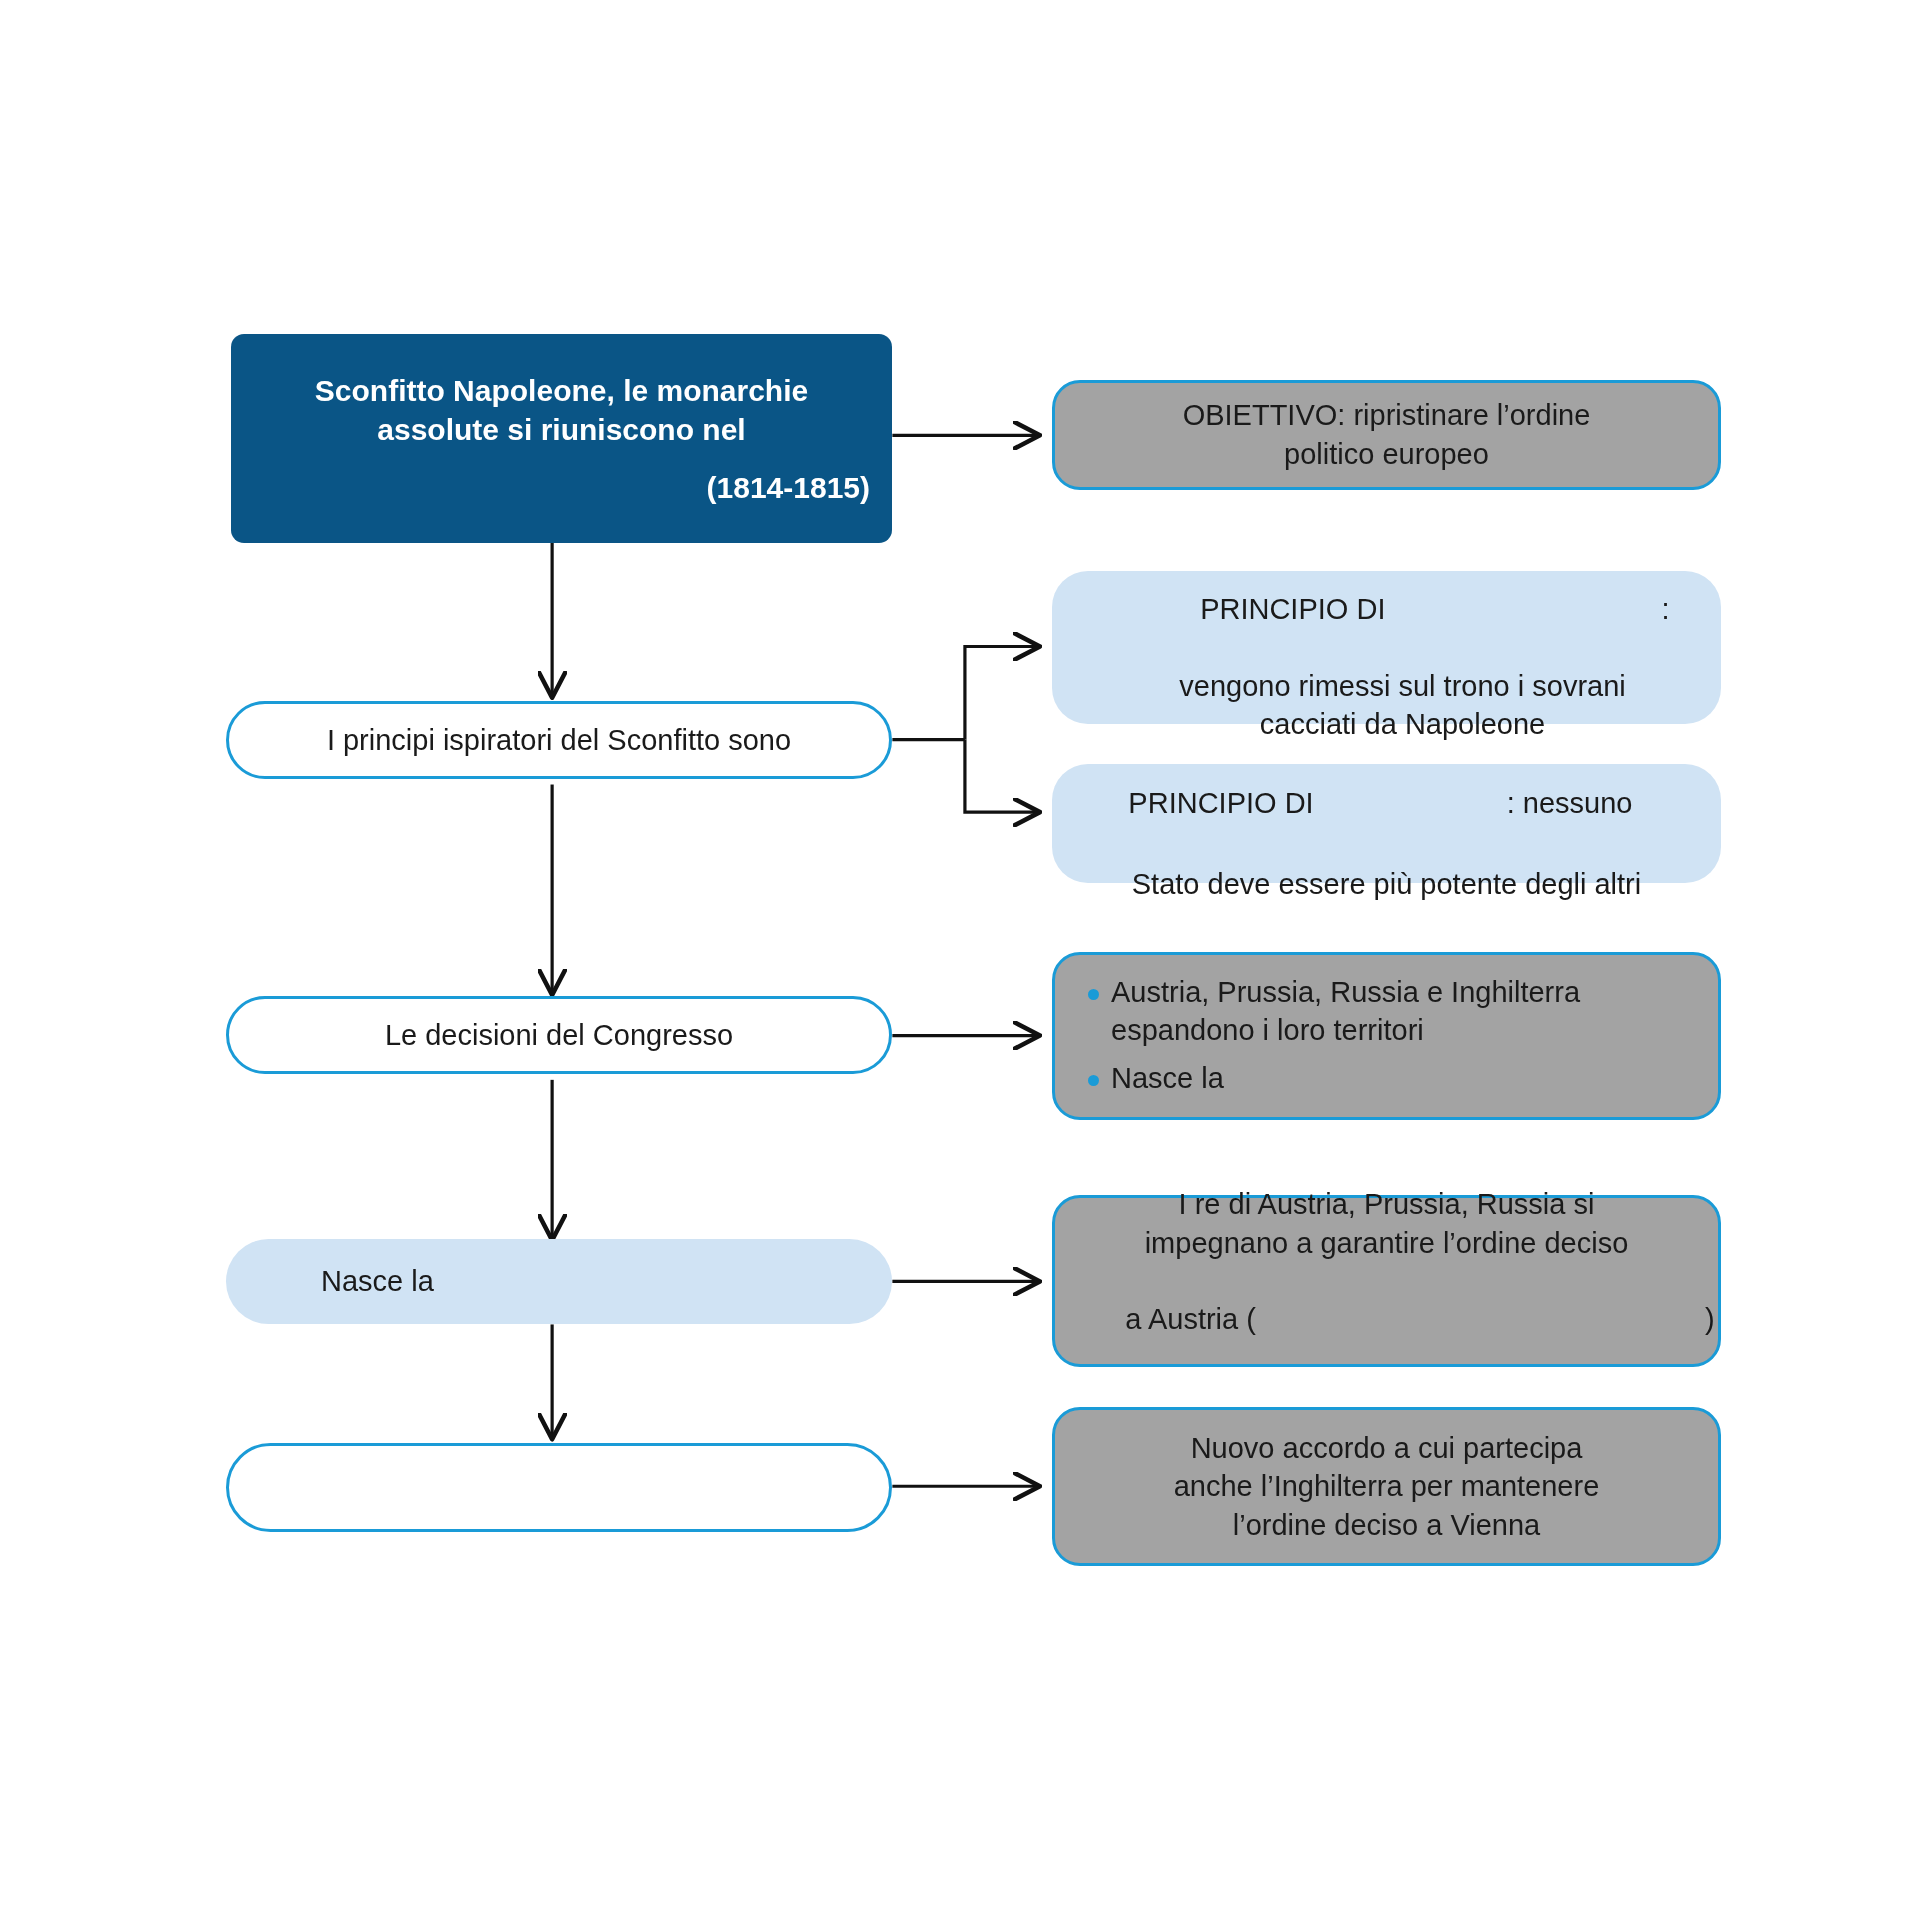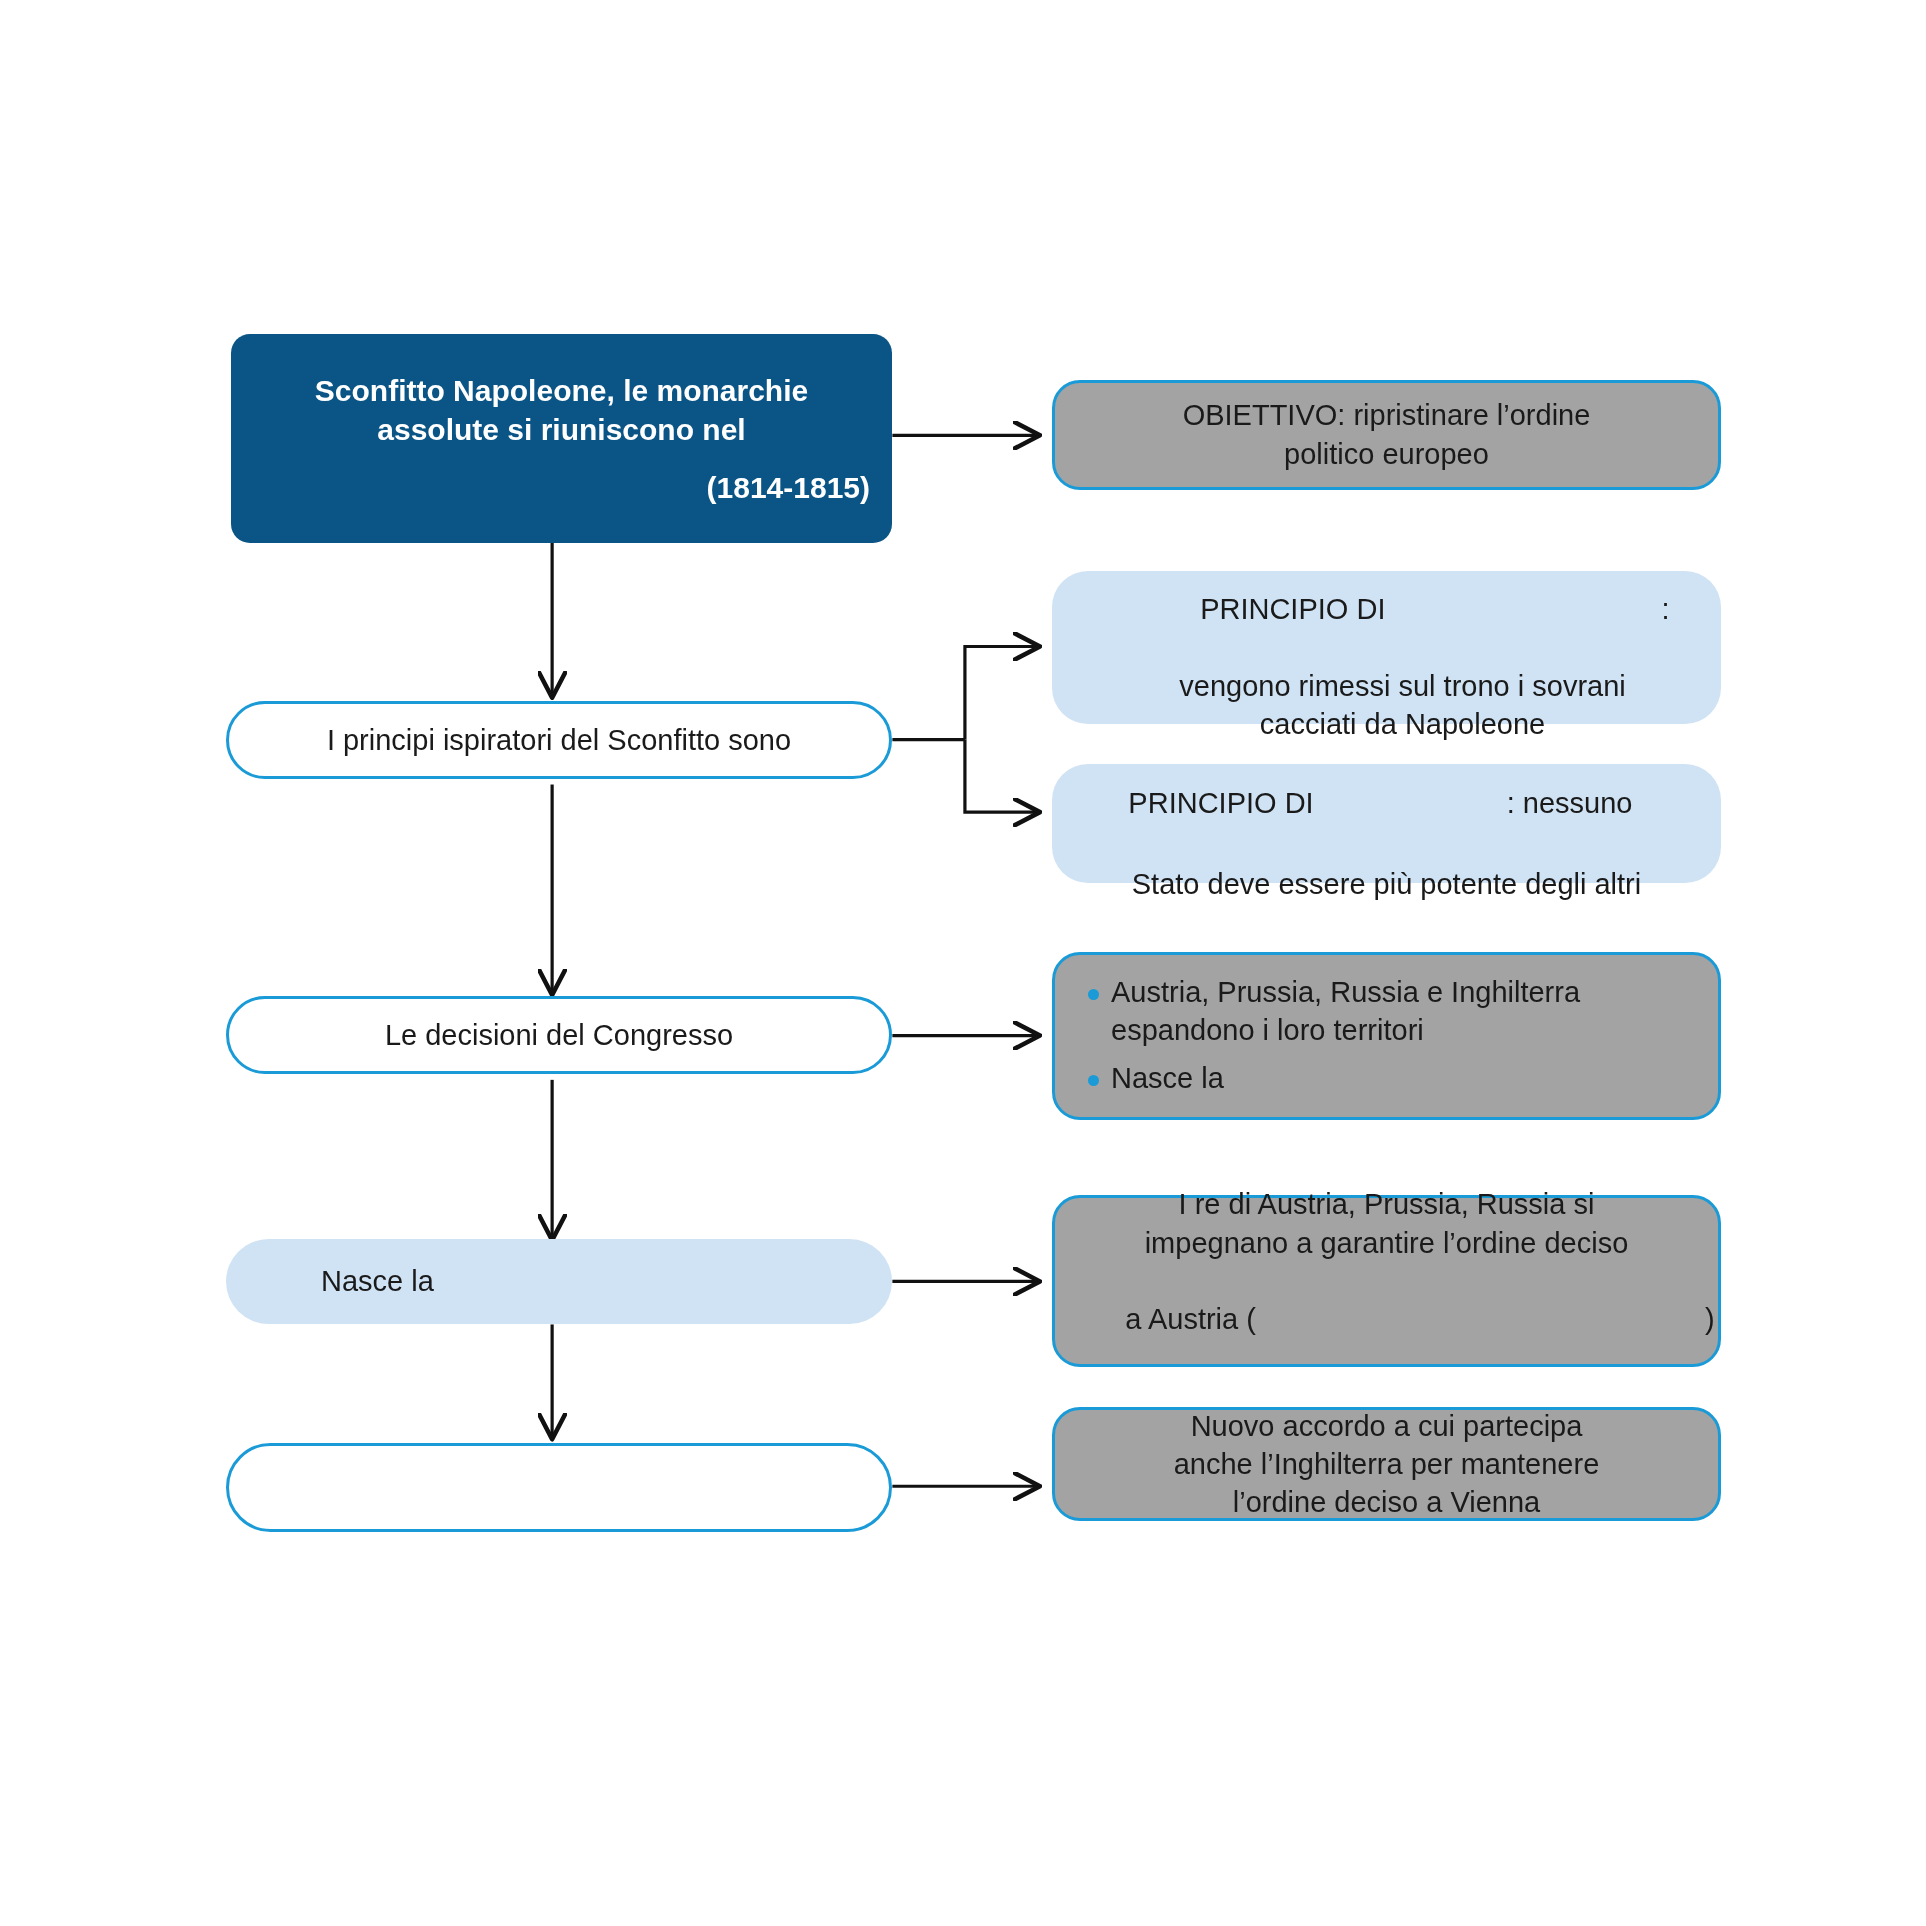"Sconfitto Napoleone, le monarchie" .node.dark { border-radius: 19px -> 13px }
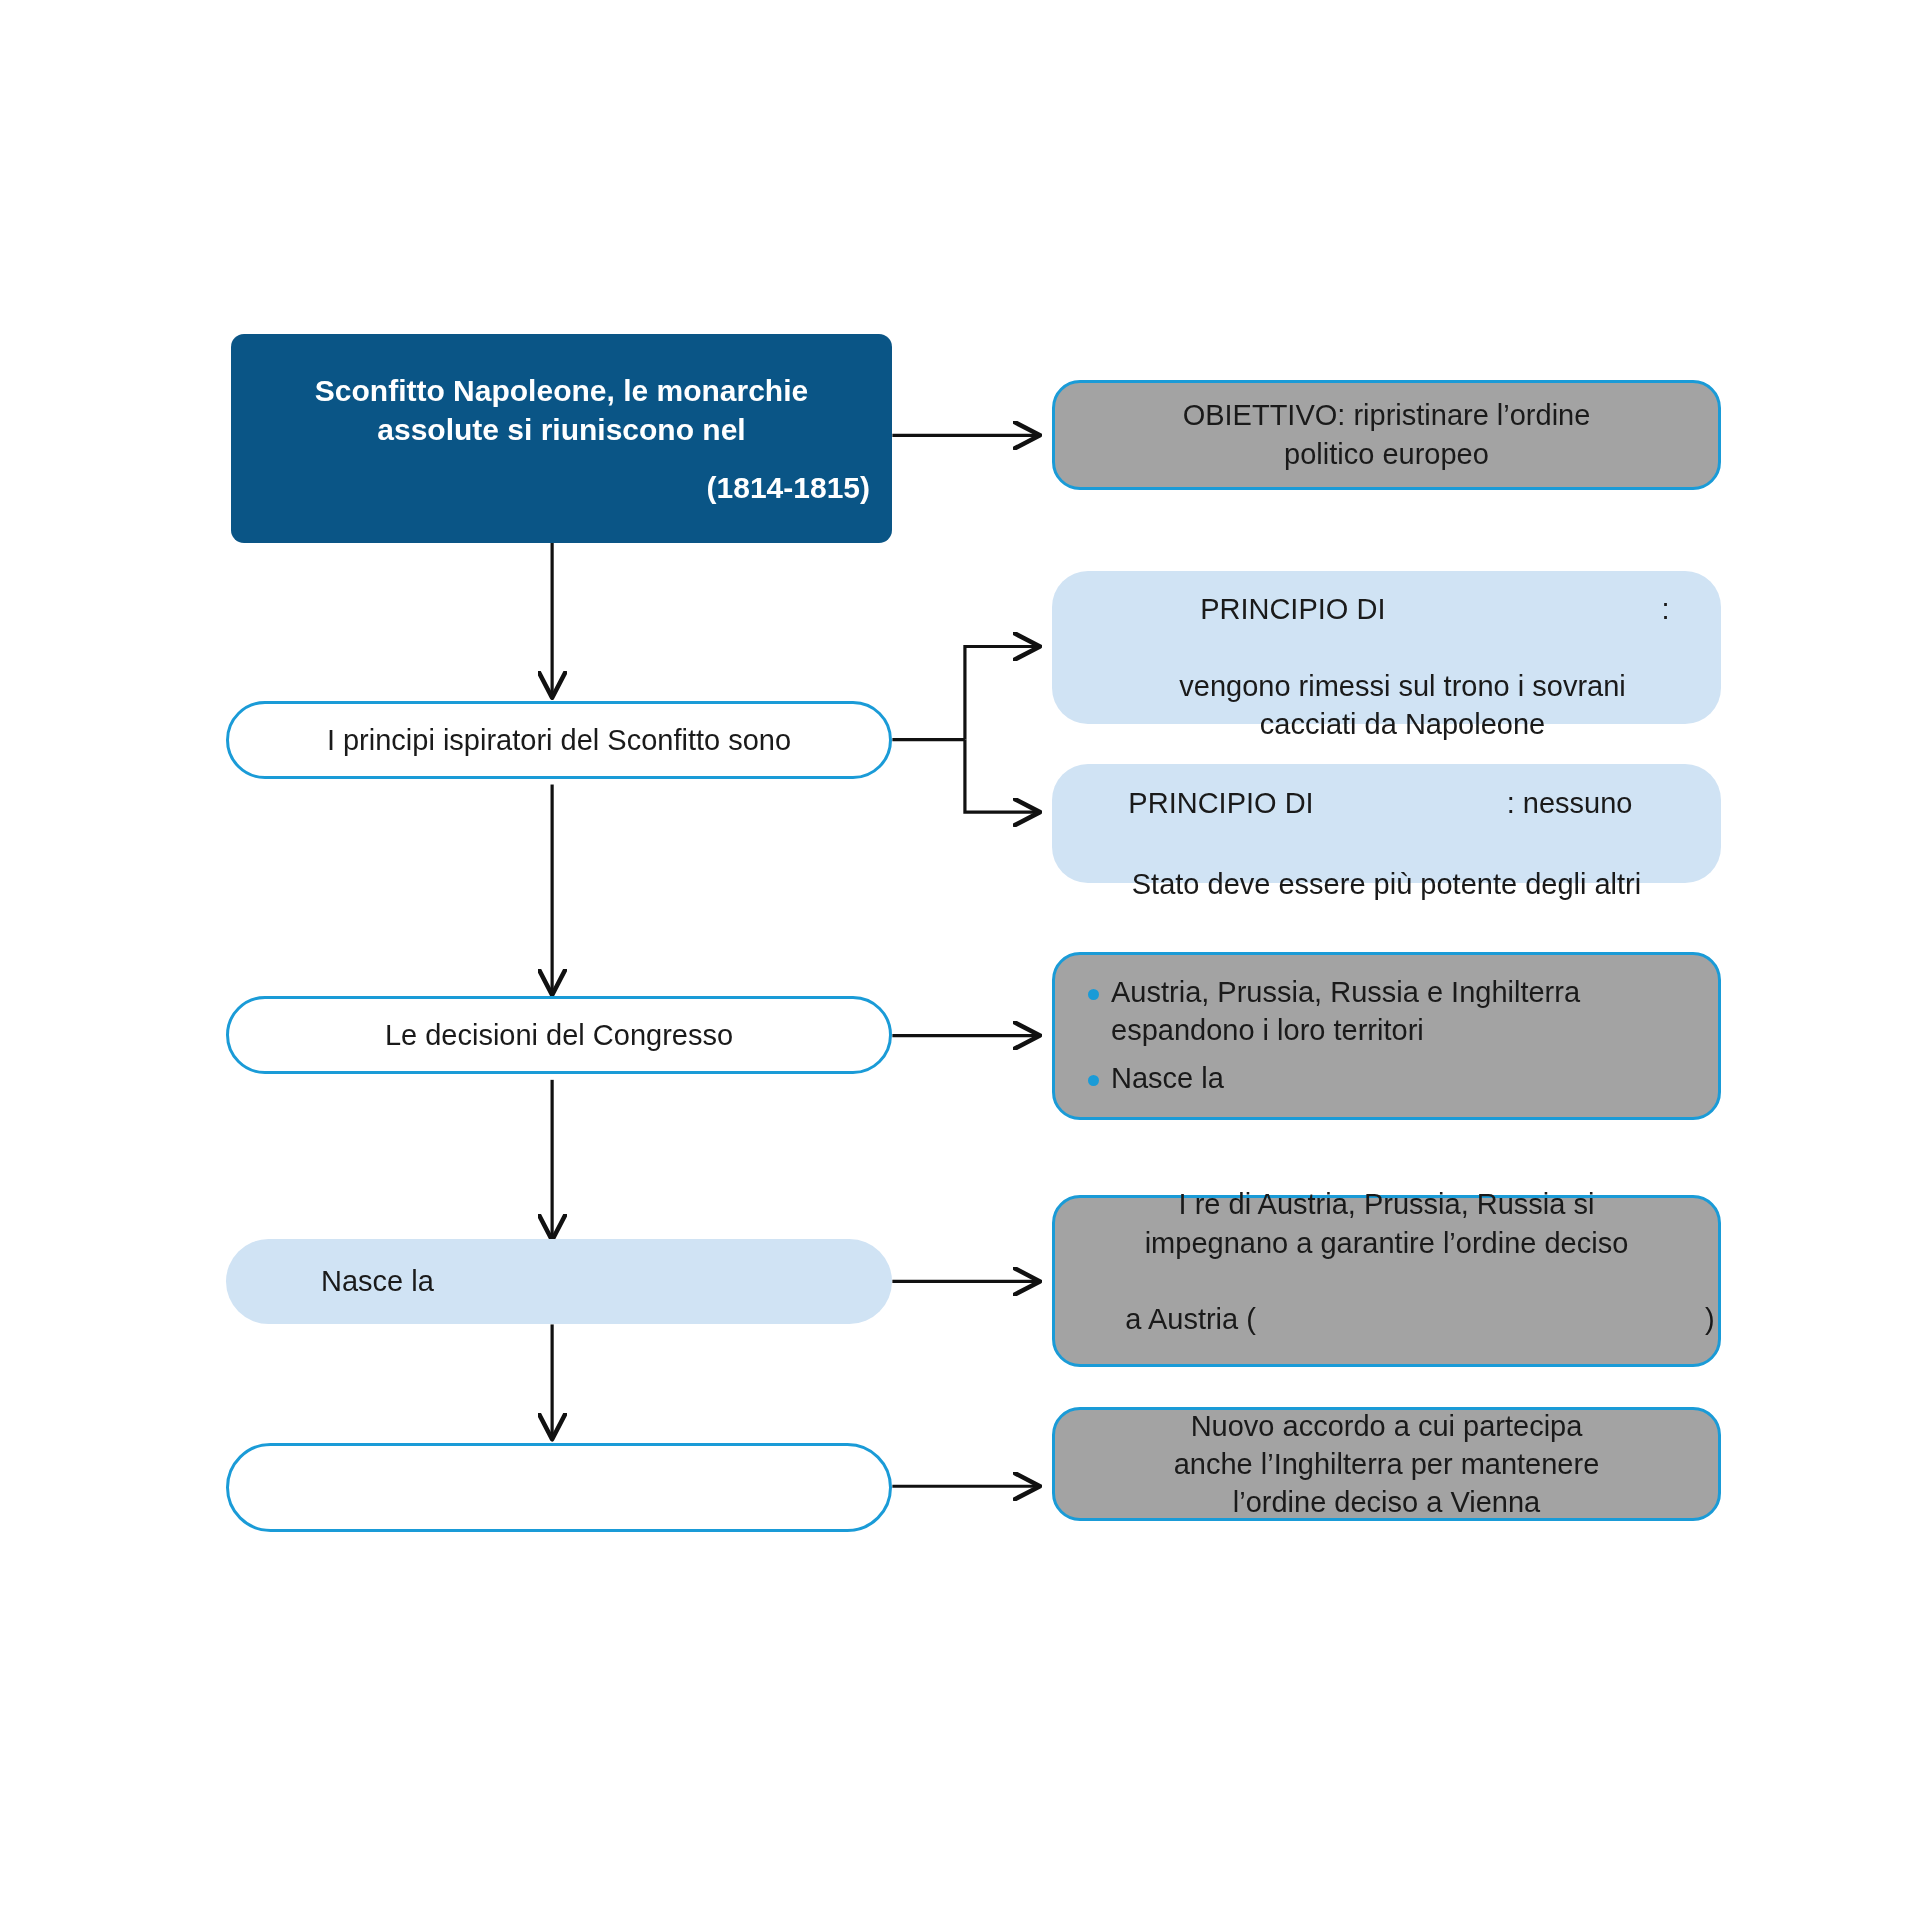"Nuovo accordo a cui partecipa" div.node { height: 114px -> 159px }
